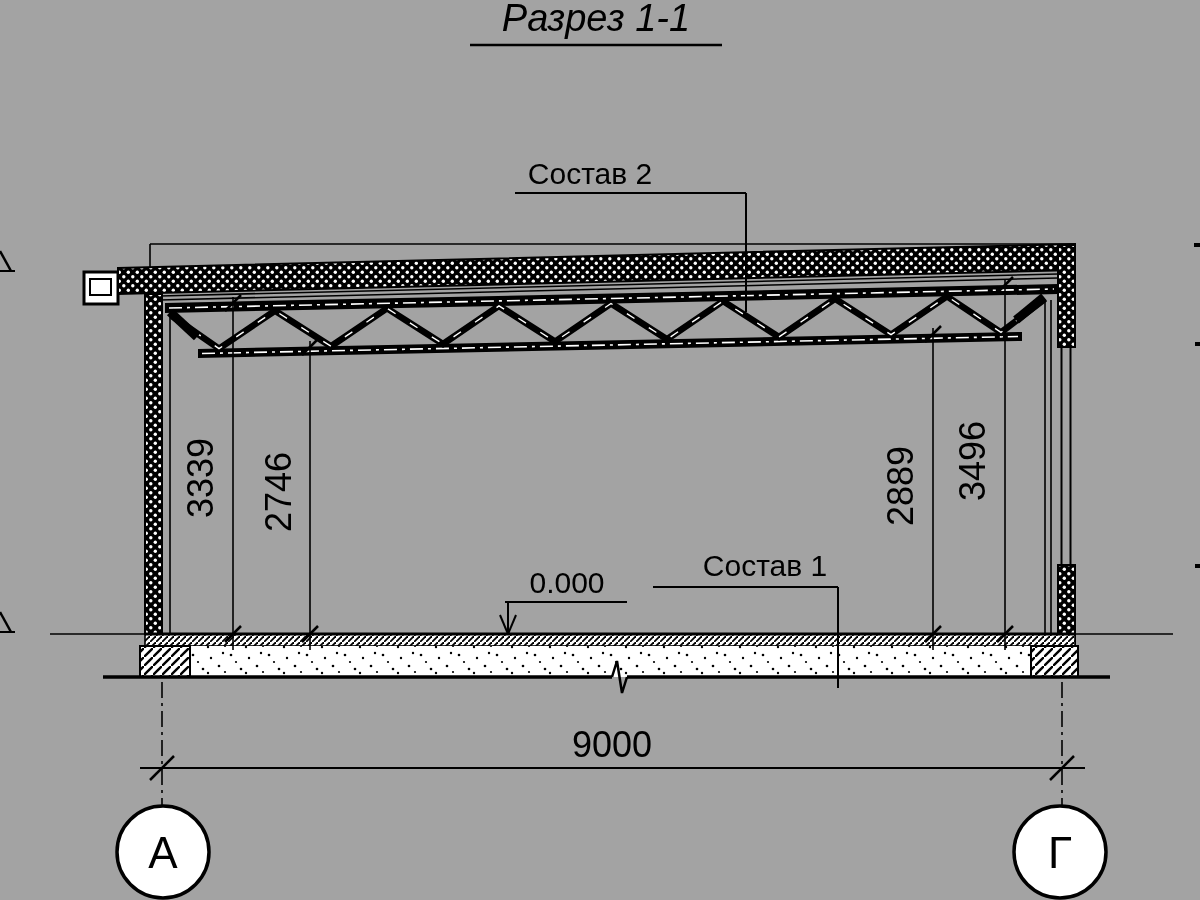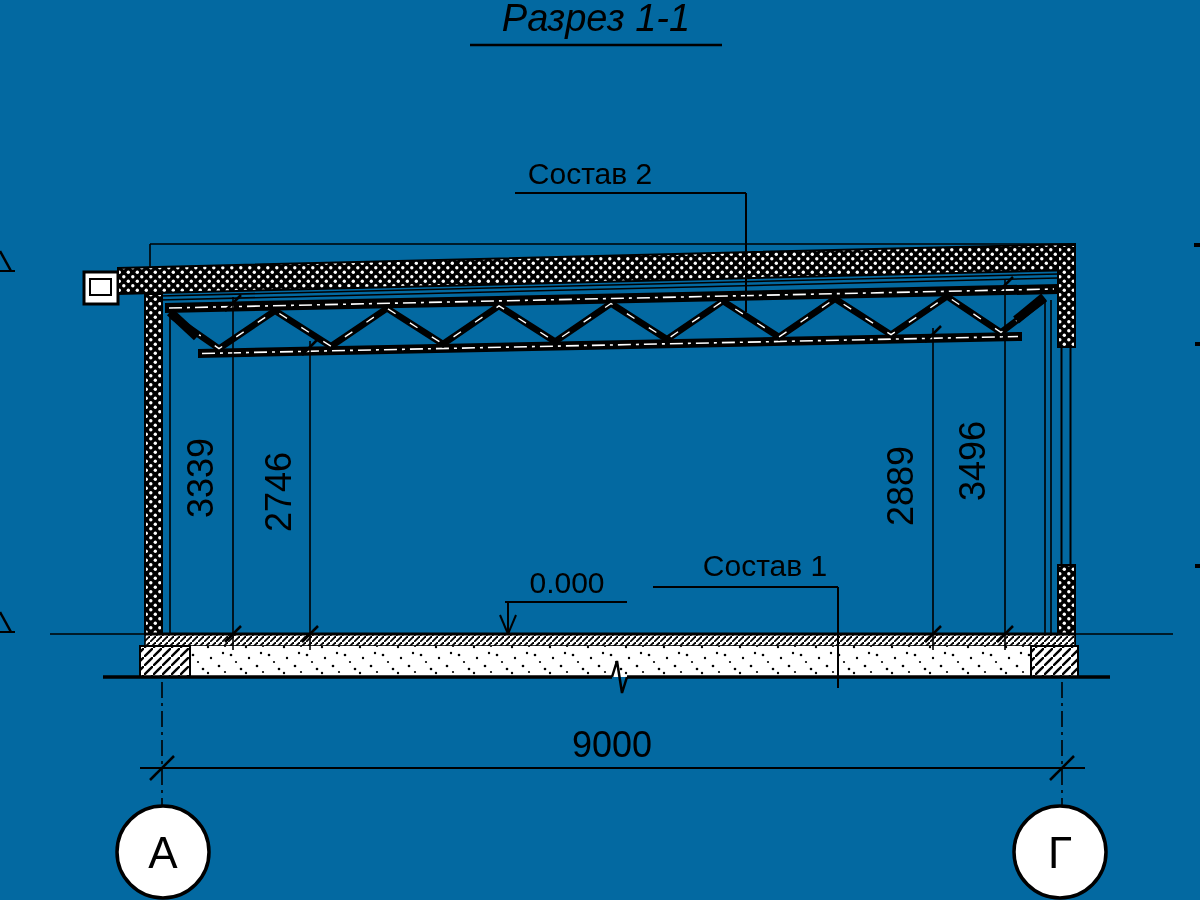"Разрез 1-1" .stage { background: #0369a1 -> #a3a3a3 }
